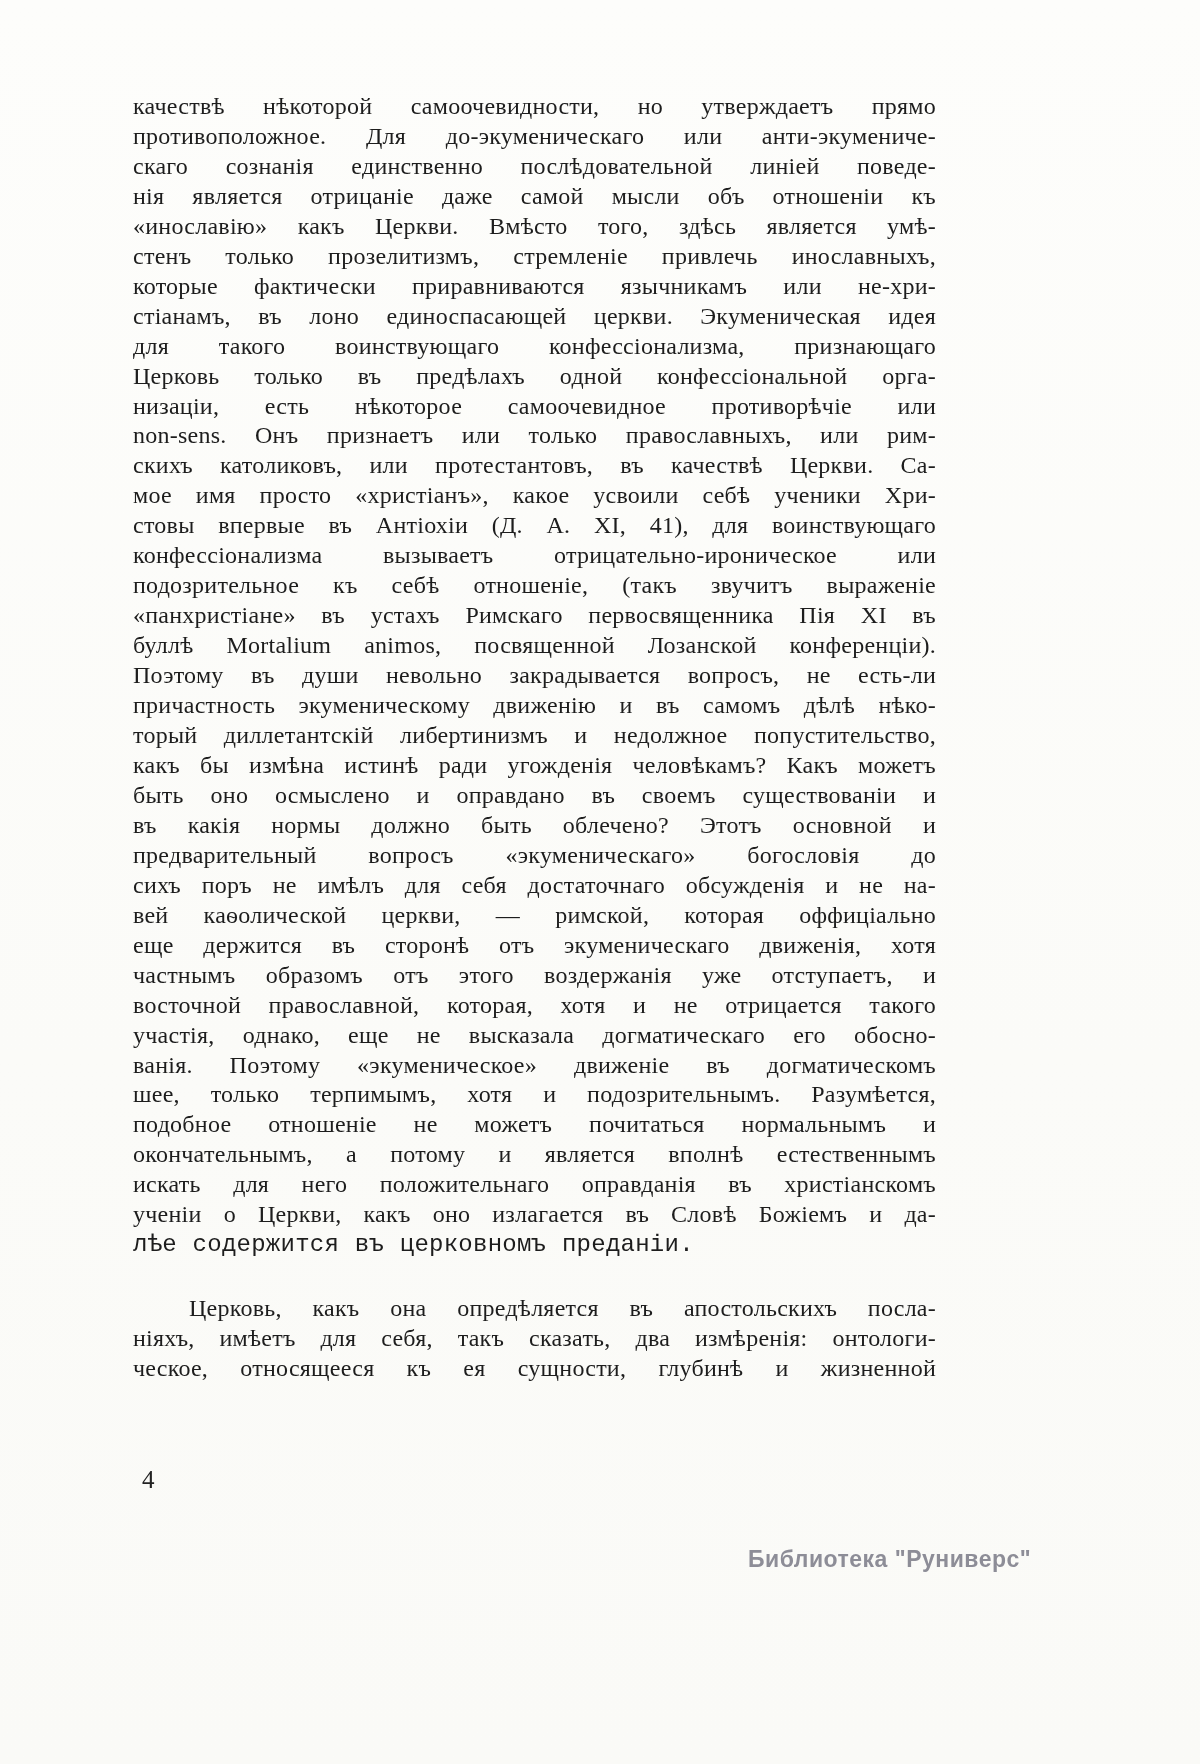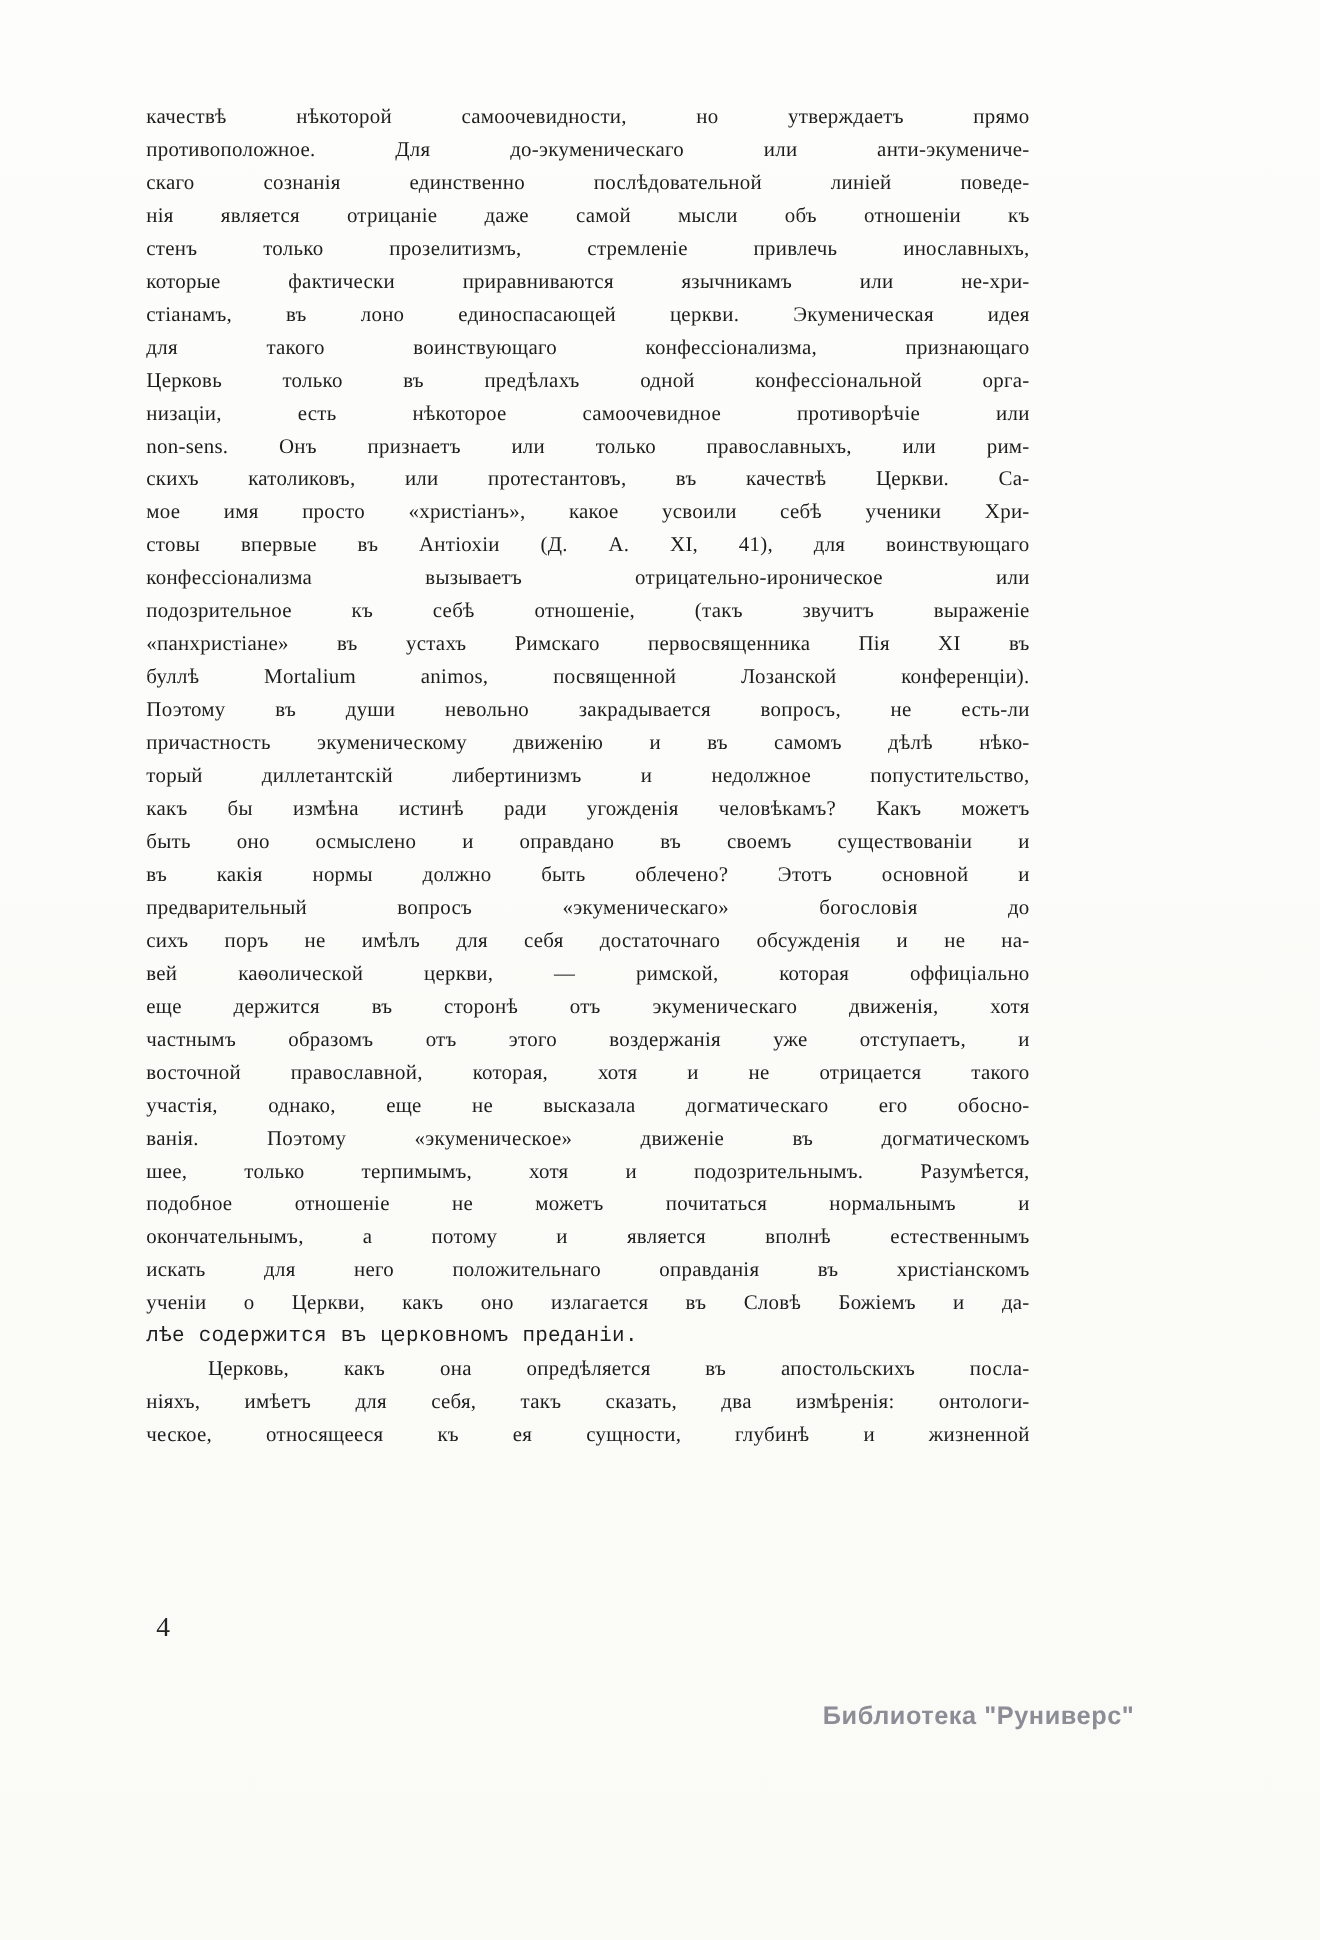"качествѣ нѣкоторой самоочевидности, но" .line { font-size: 19px -> 24px }
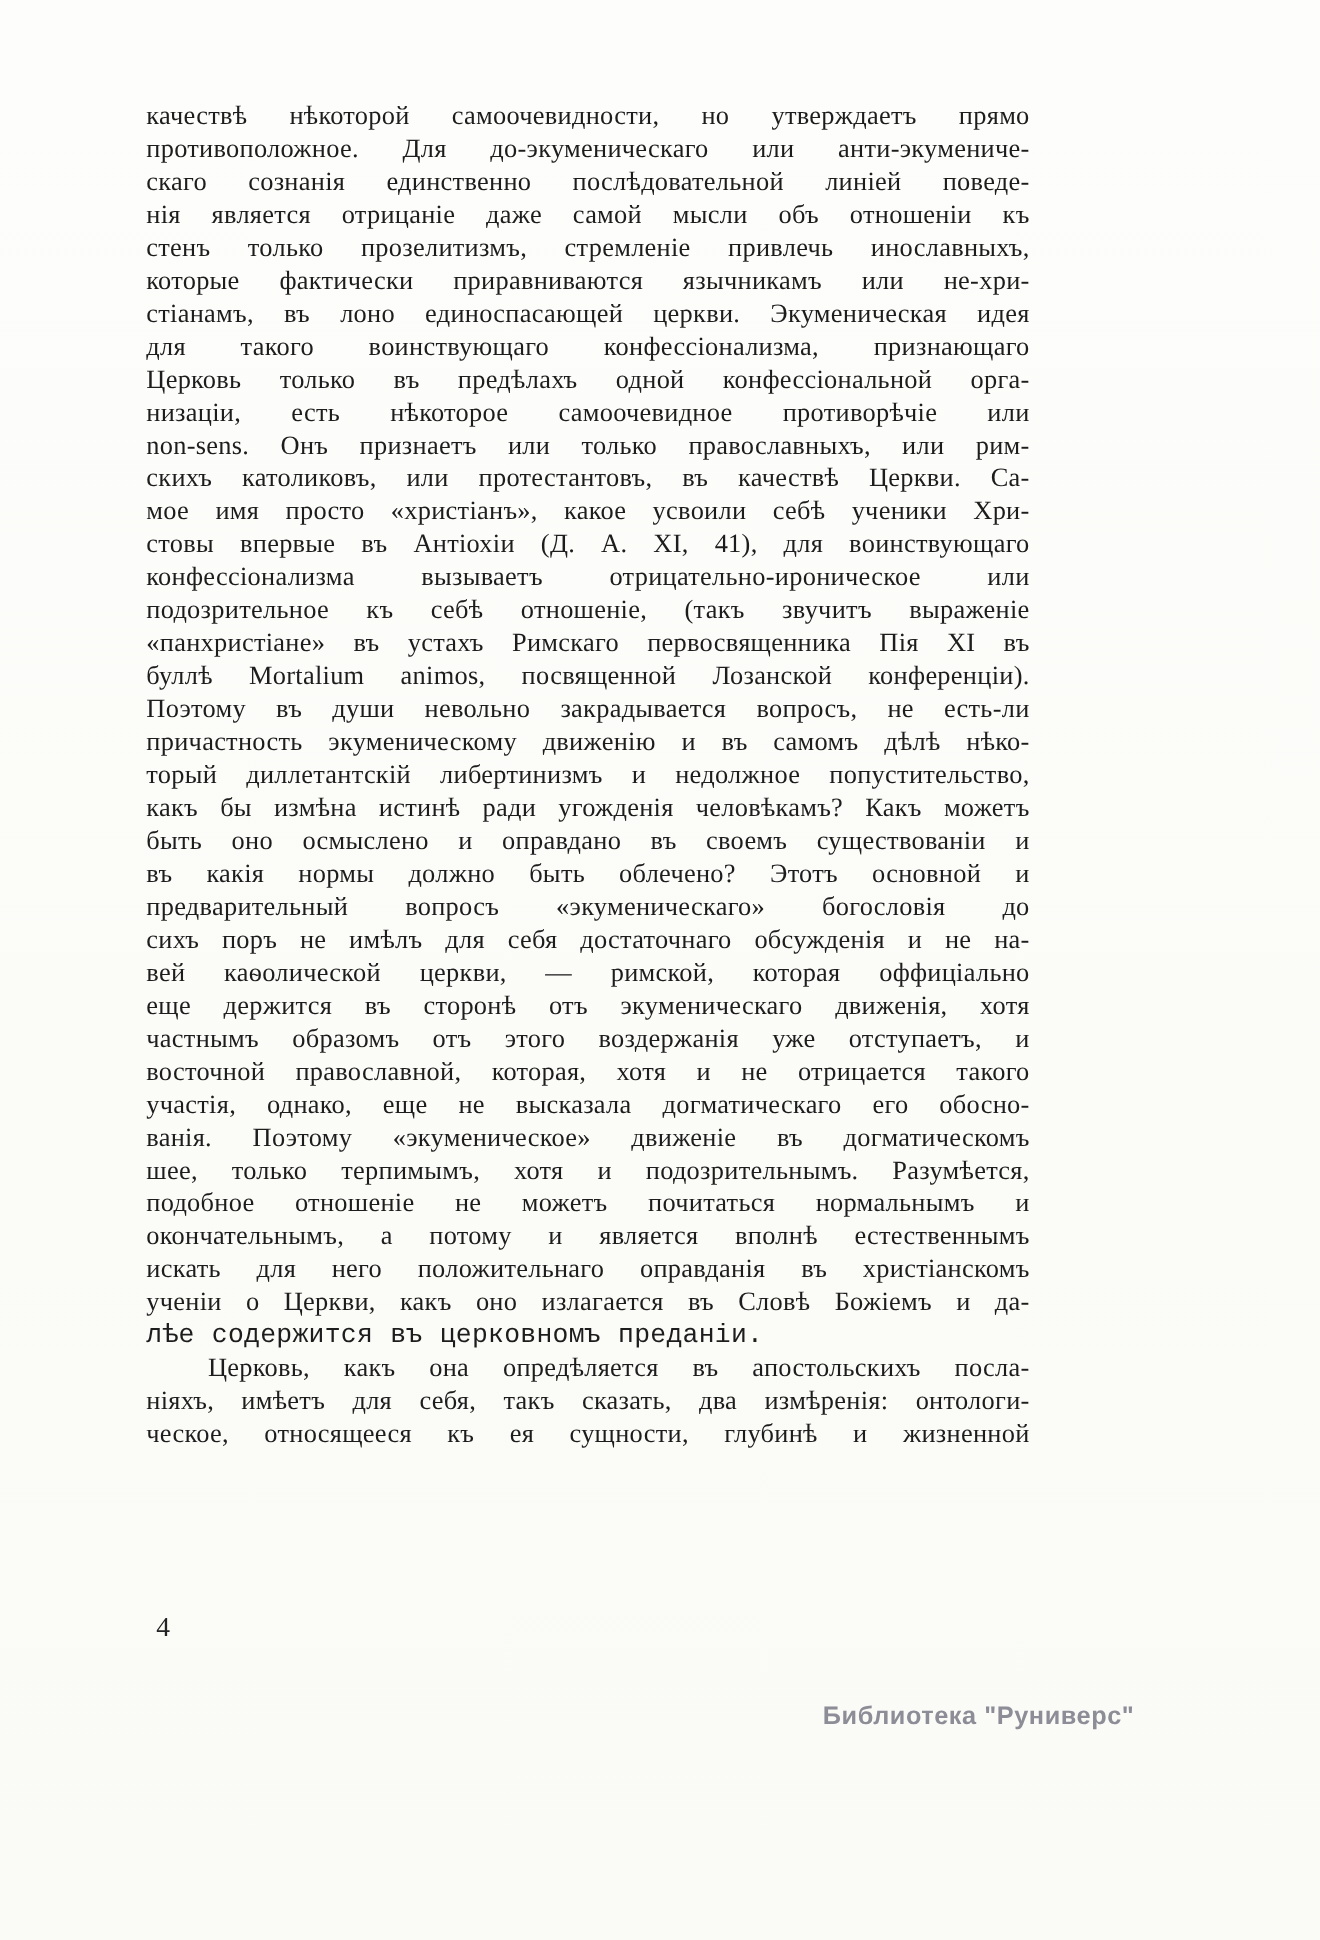"«инославію» какъ Церкви. Вмѣсто того," div.line { html: none -> <div>«инославію» какъ Церкви. Вмѣсто того, здѣсь является умѣ-</div> }
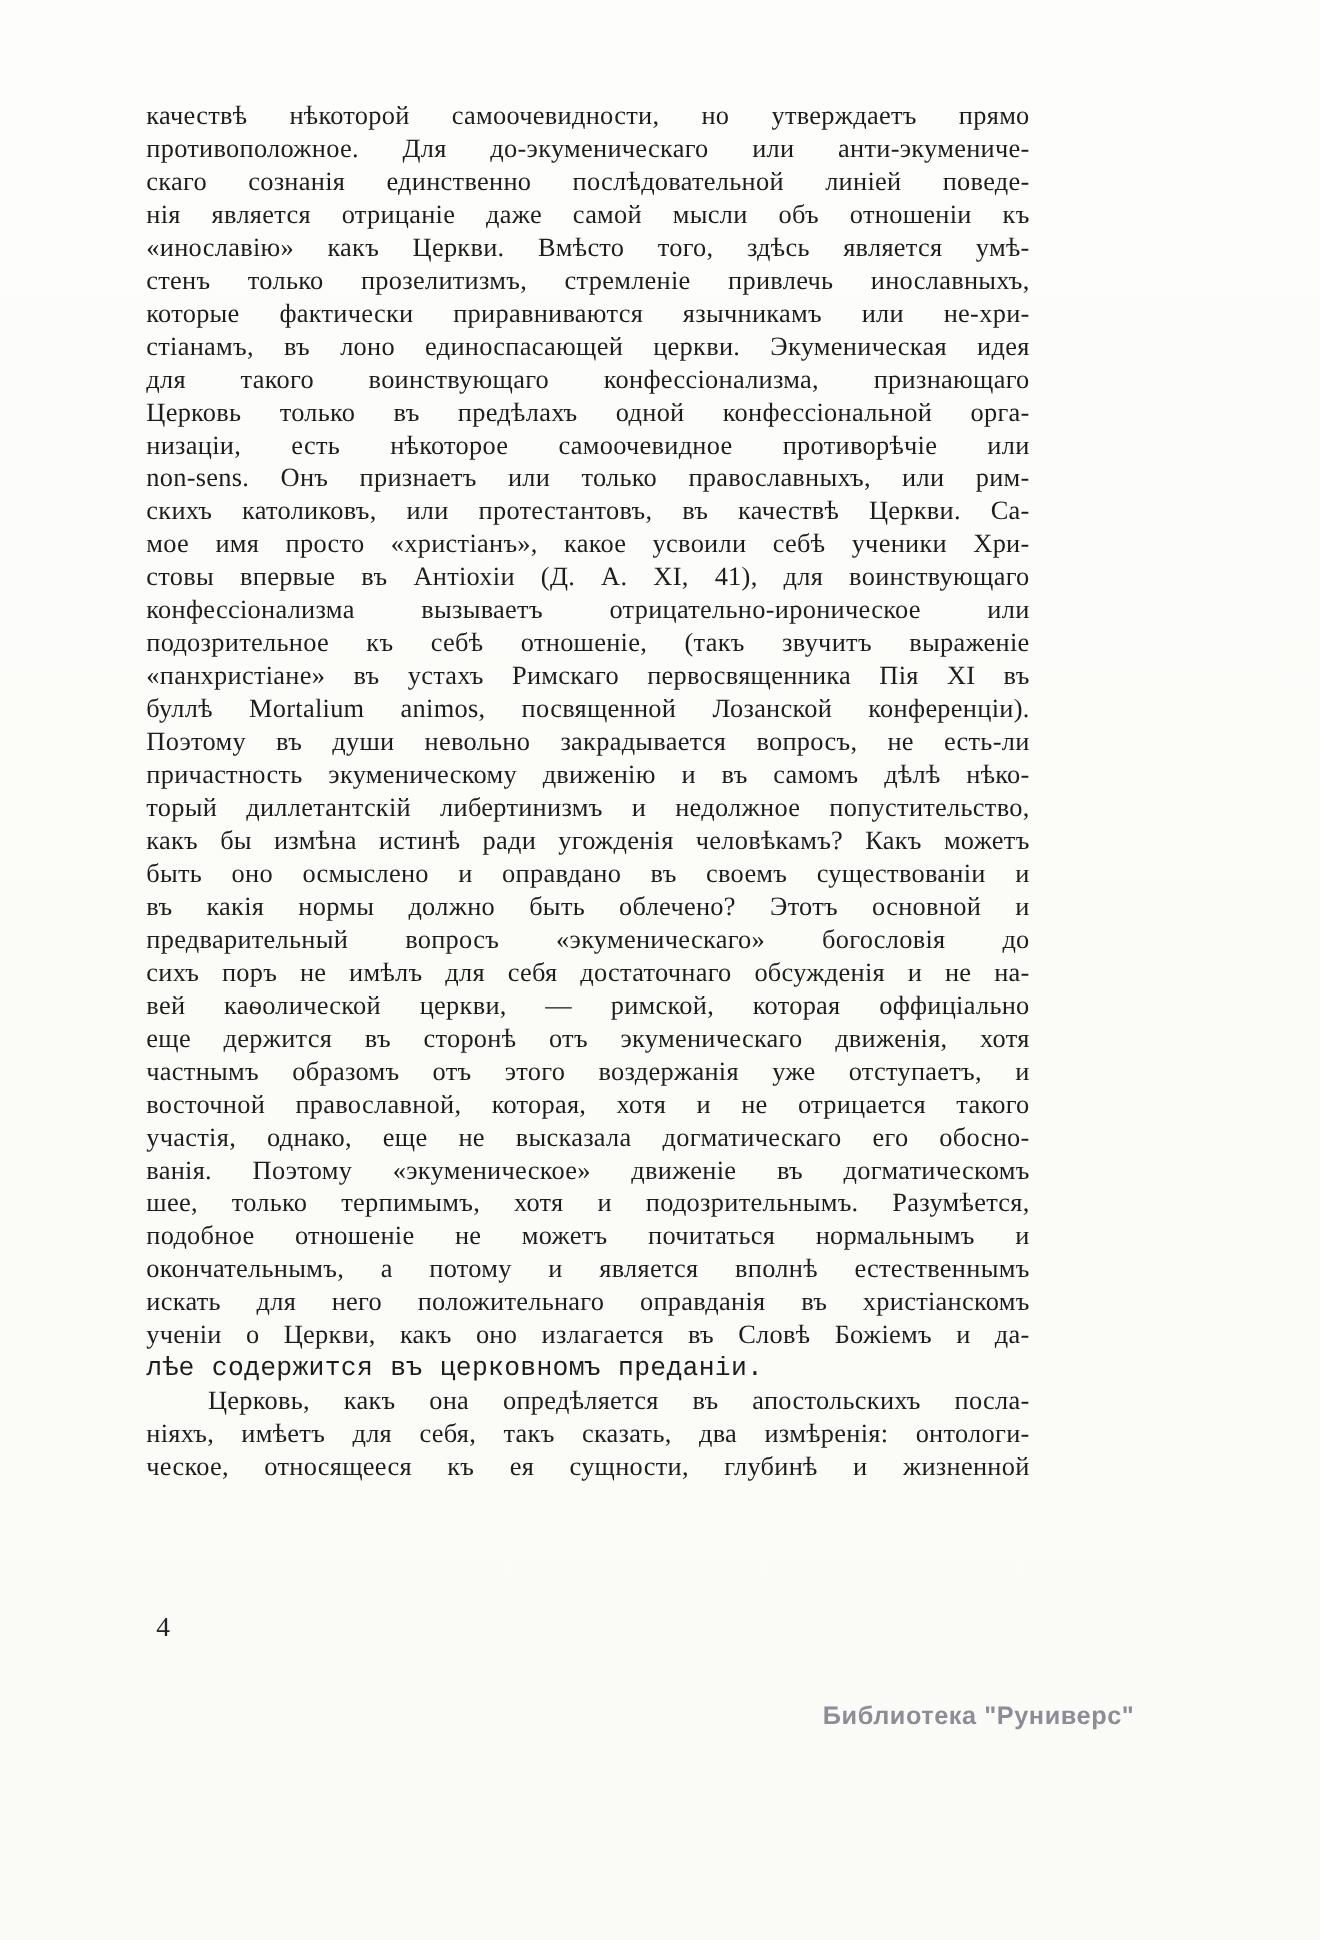"Церковь, какъ она опредѣляется въ" .line.indent { margin-top: none -> 34px }
